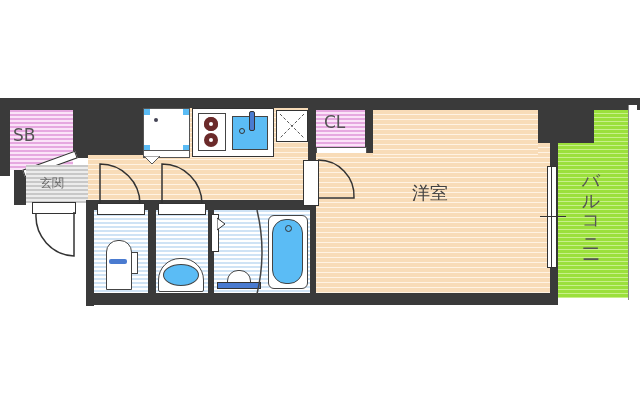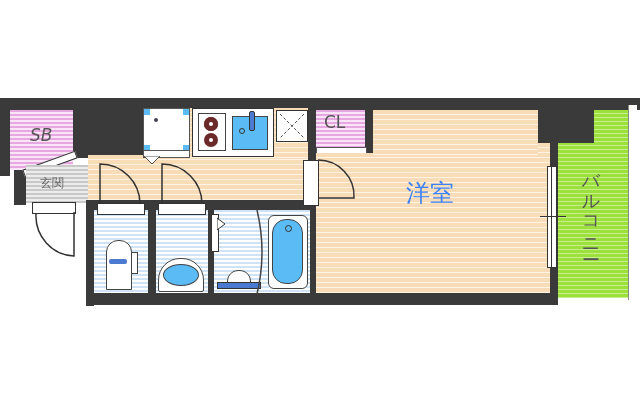"SB" span.abs { font-style: italic -> none; left: 20px -> 3px }
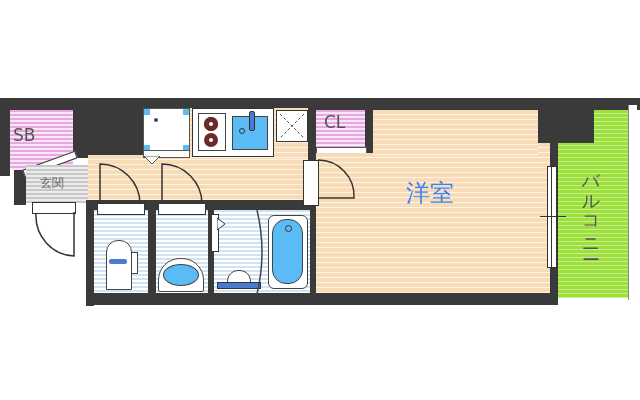"洋室" .room-text { color: #3b82f6 -> #404040; font-size: 24px -> 18px }
